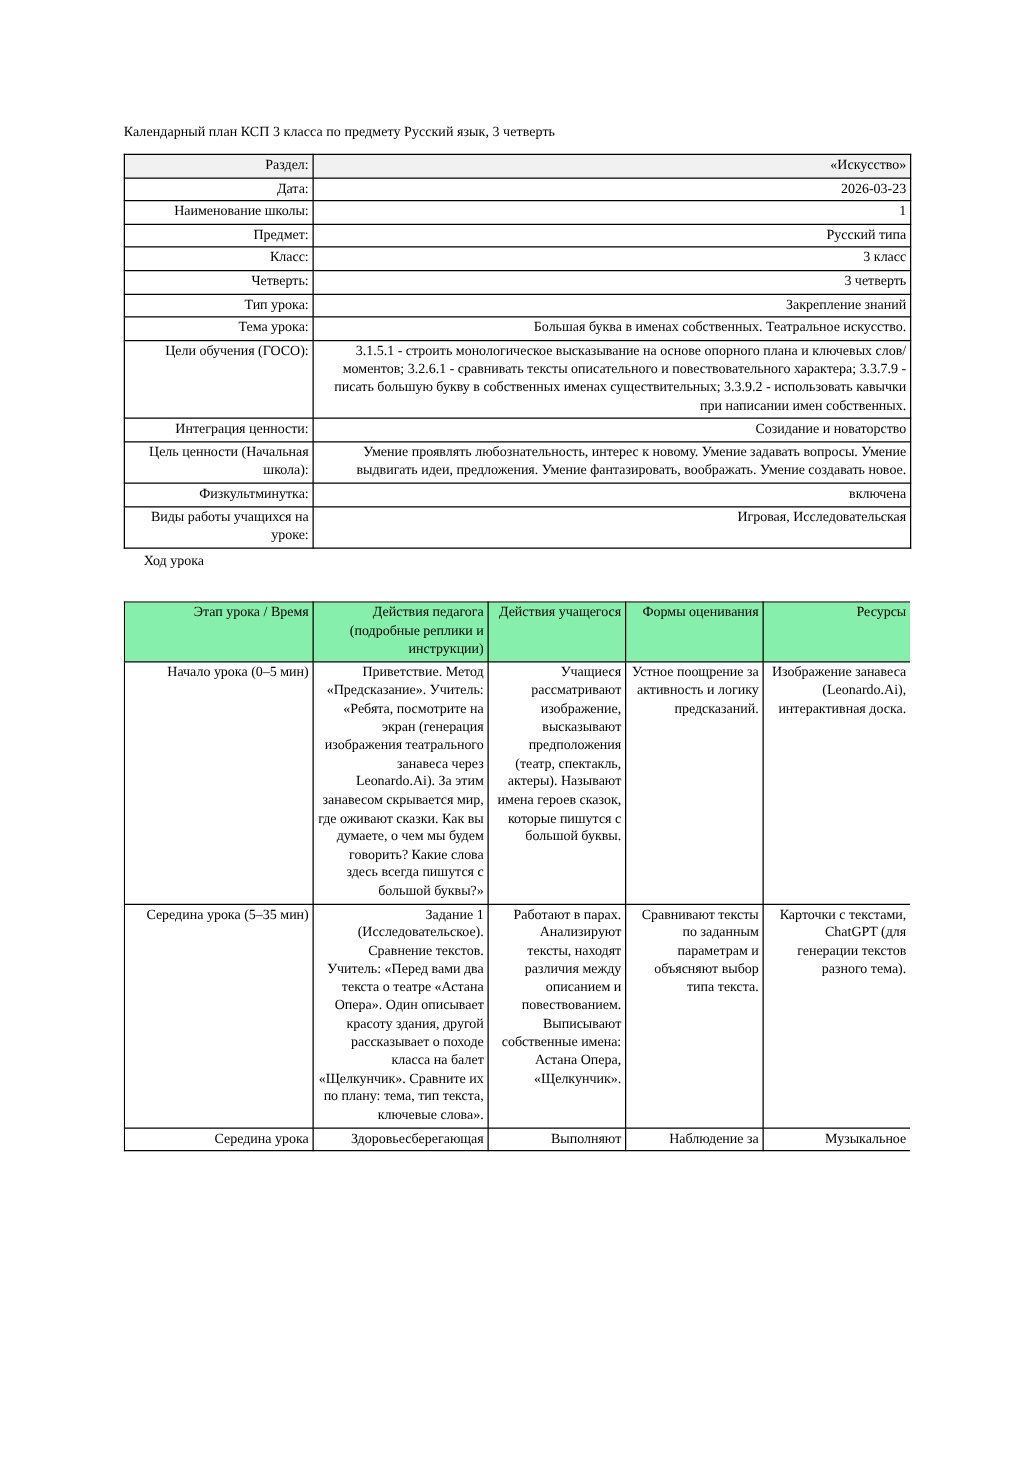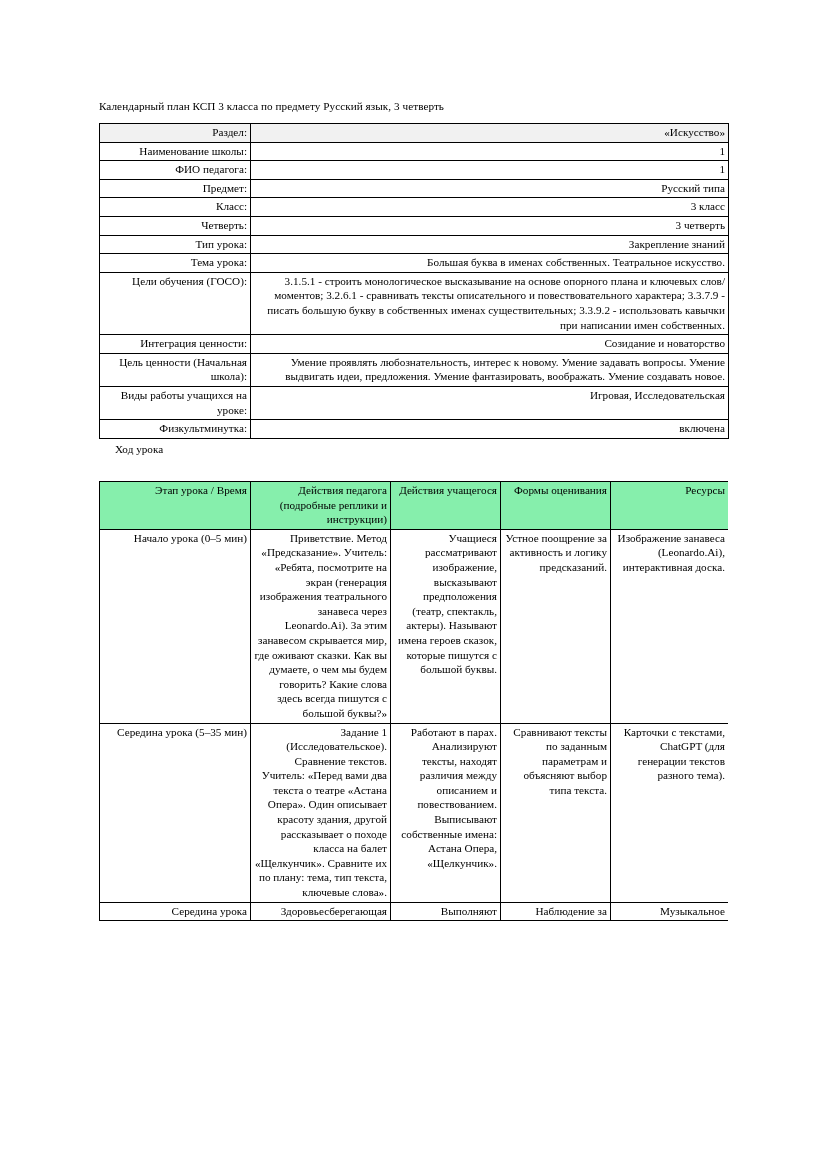"Дата:" tr { html: none -> <tr> <td>Дата:</td> <td>2026-03-23</td> </tr> }
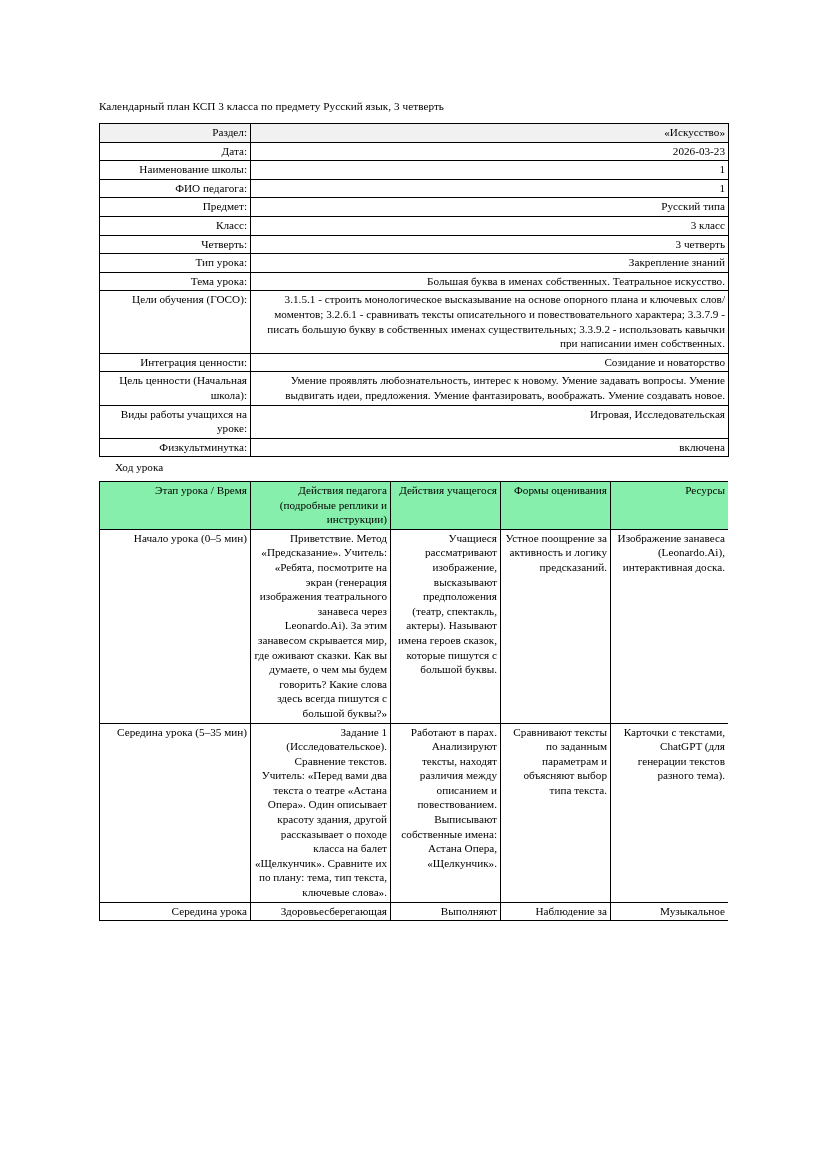"ФИО педагога:" tr { html: <tr> <td>ФИО педагога:</td> <td>1</td> </tr> -> none }
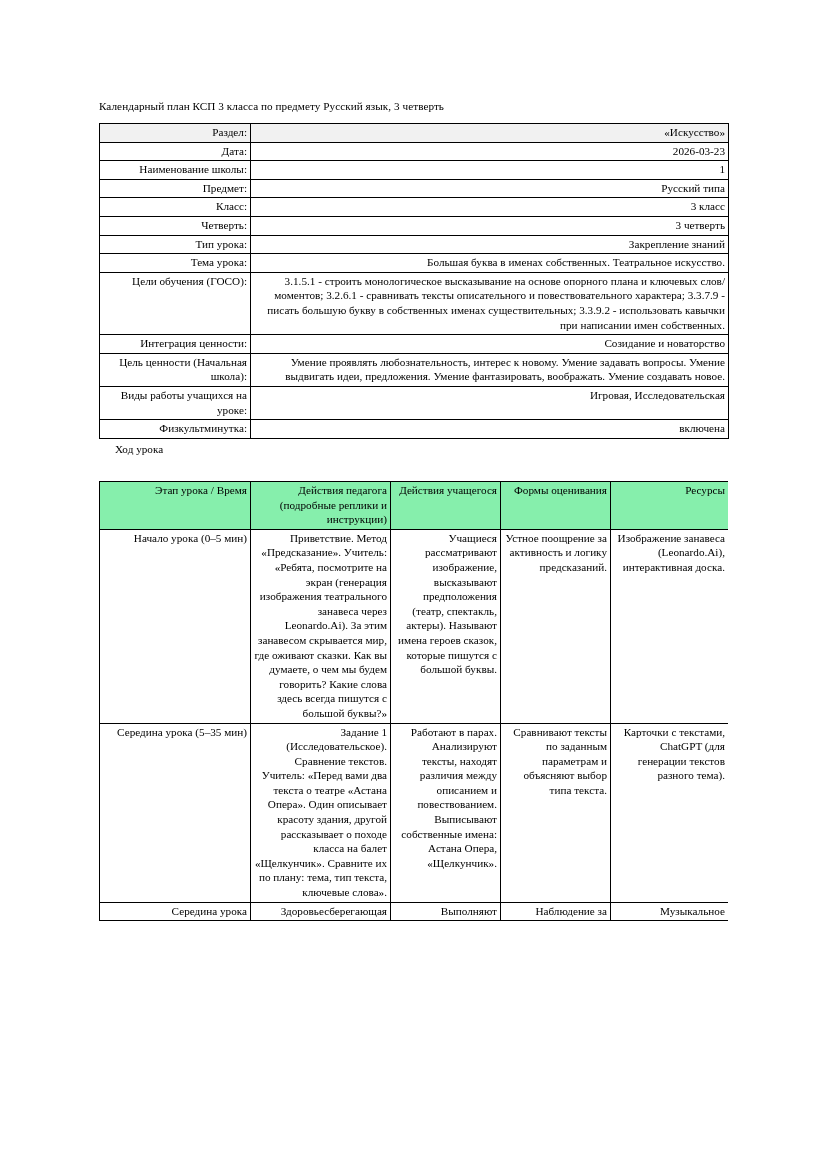"Виды работы учащихся на уроке:" tr { order: before "Физкультминутка:" -> after "Физкультминутка:" }
